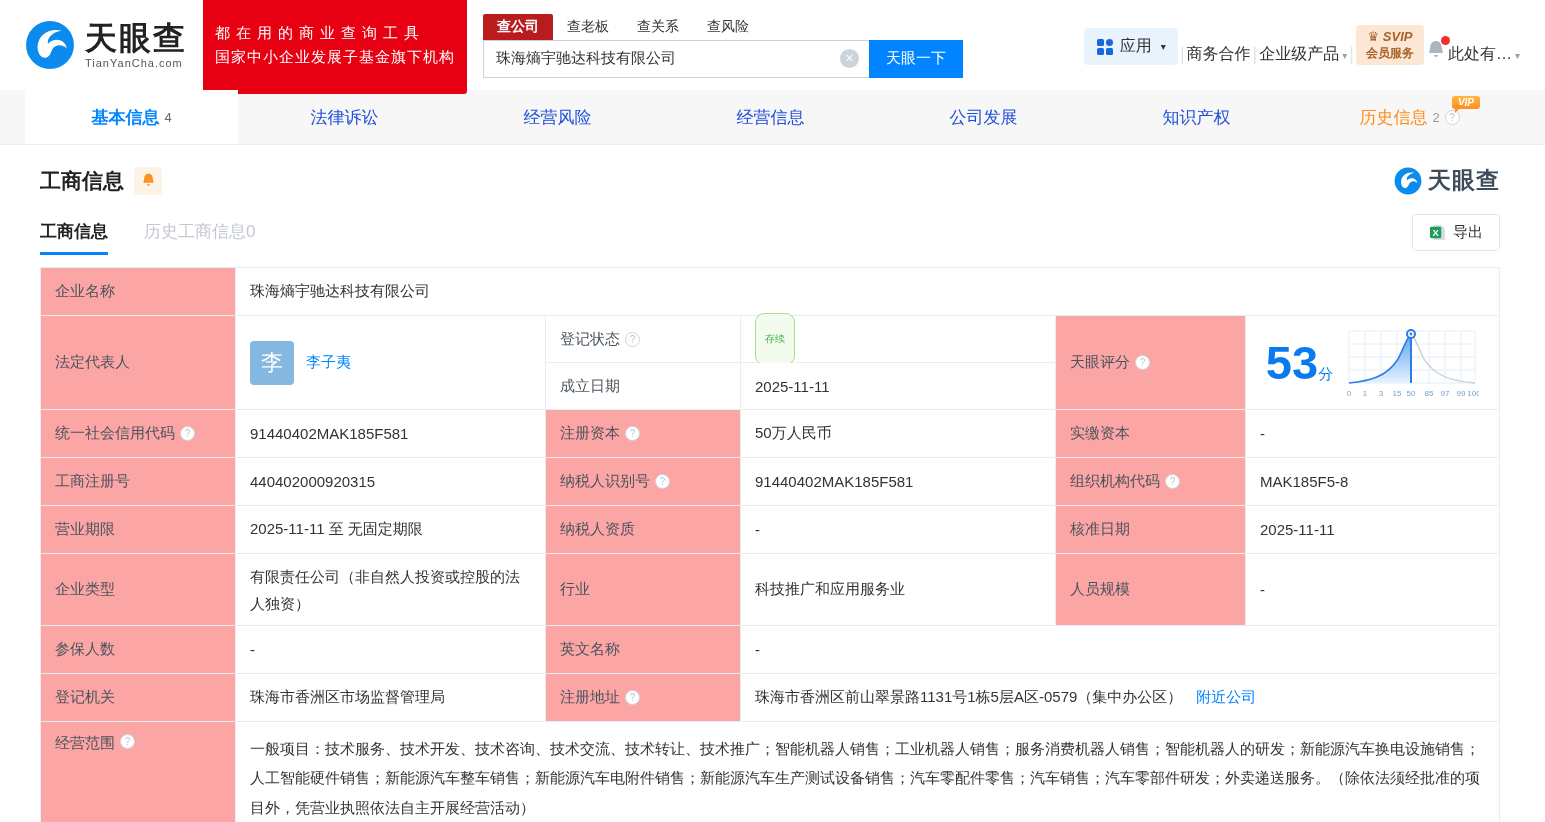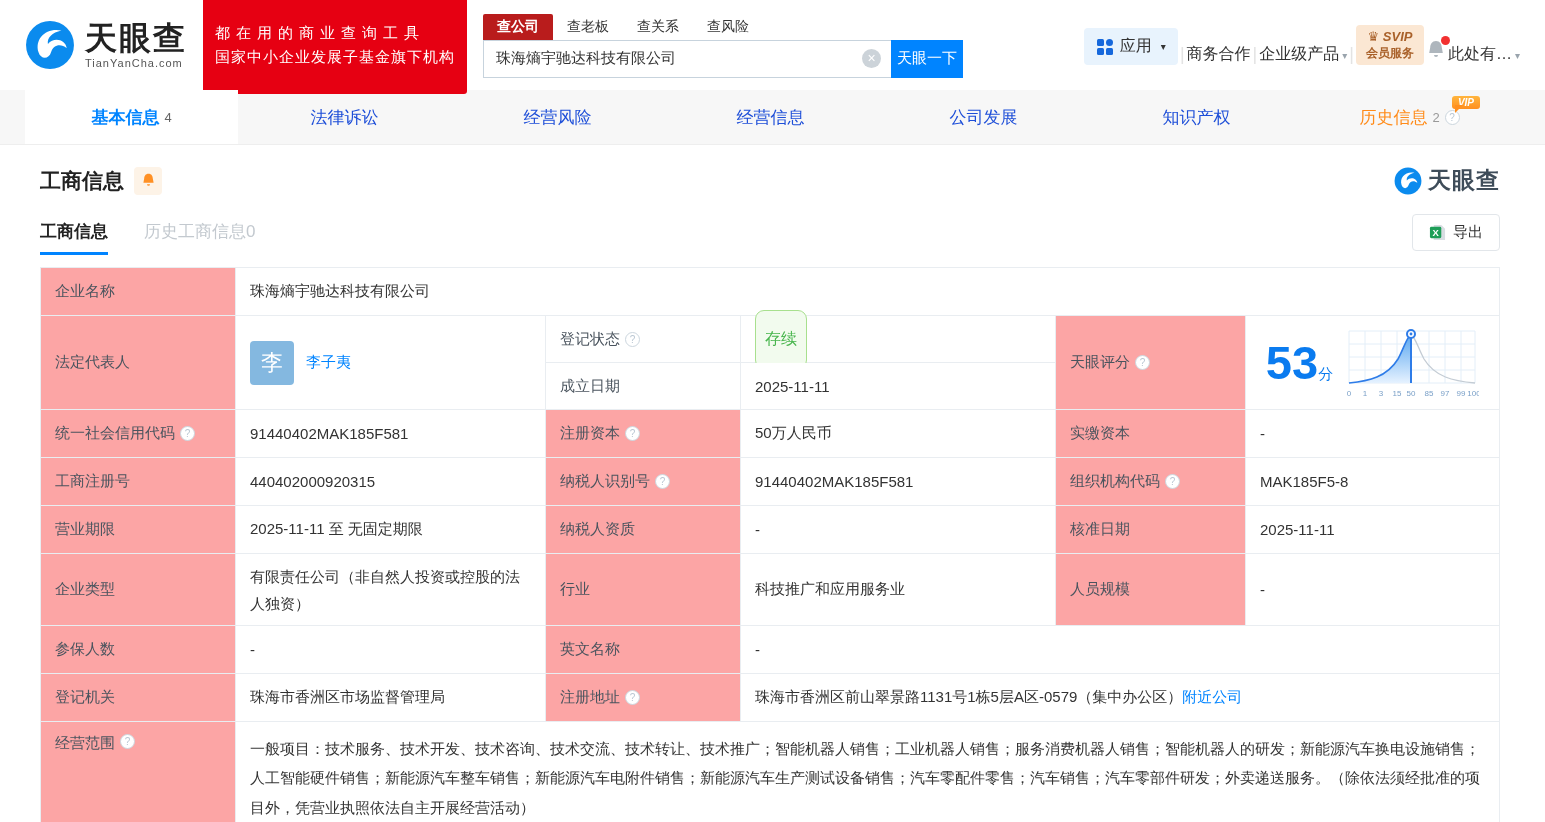"天眼一下" .search-btn { width: 72px -> 94px }
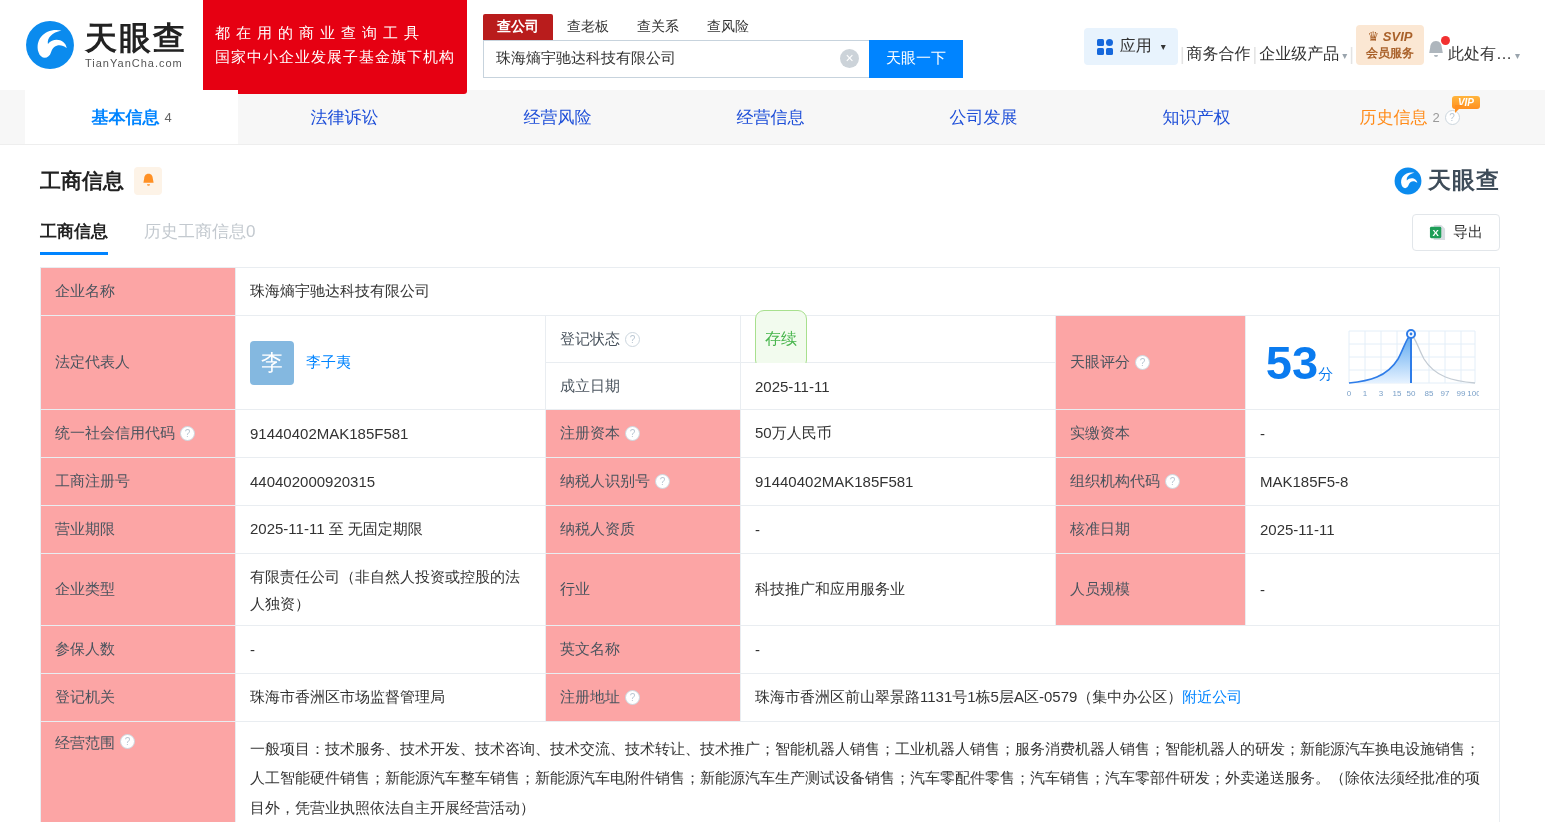"存续" .badge-green { font-size: 16px -> 10px }
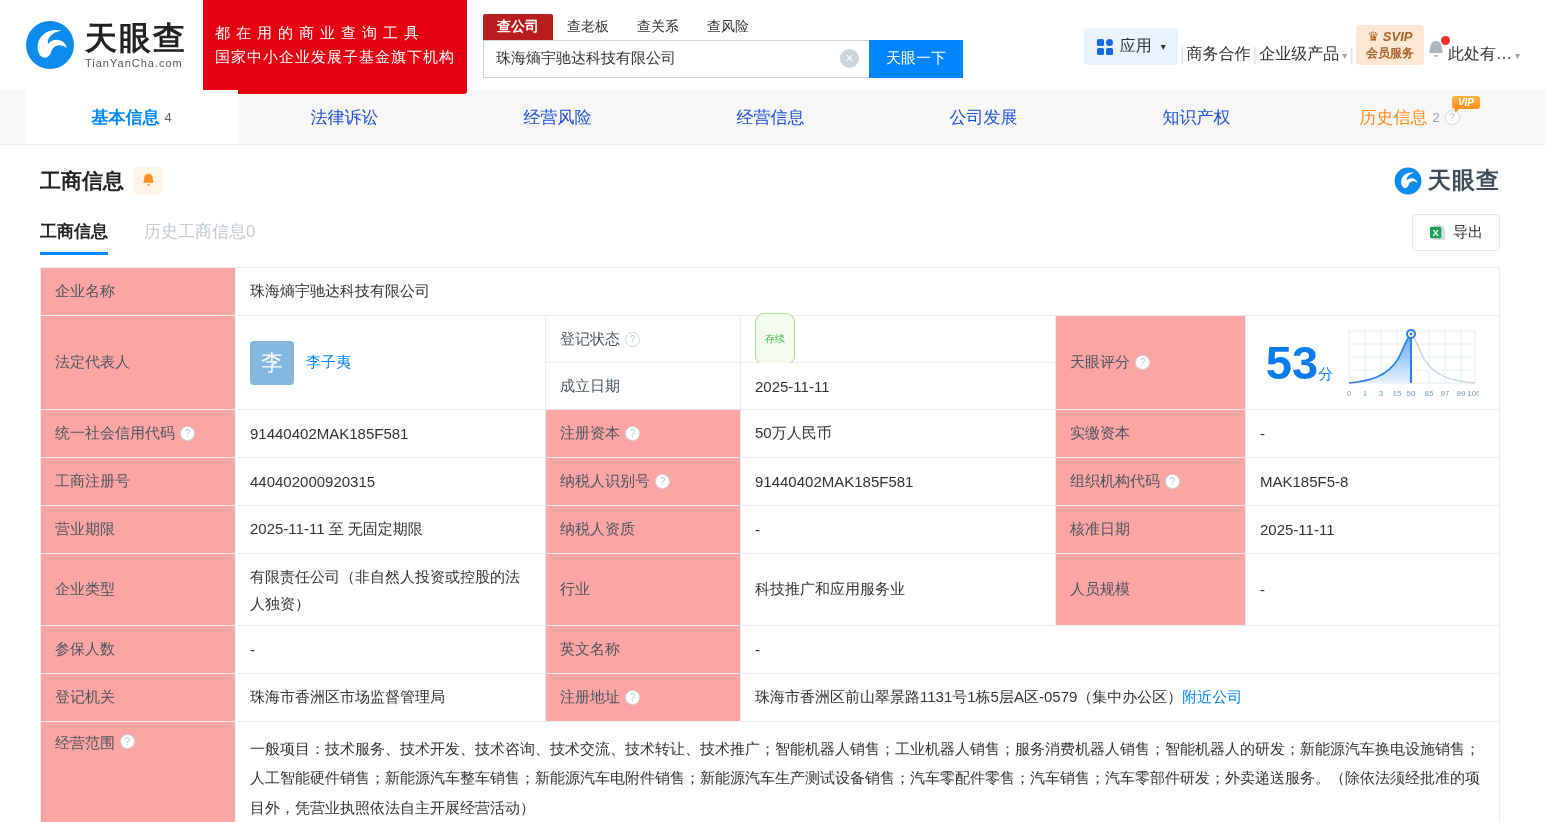"附近公司" .near-link { margin-left: none -> 14px }
